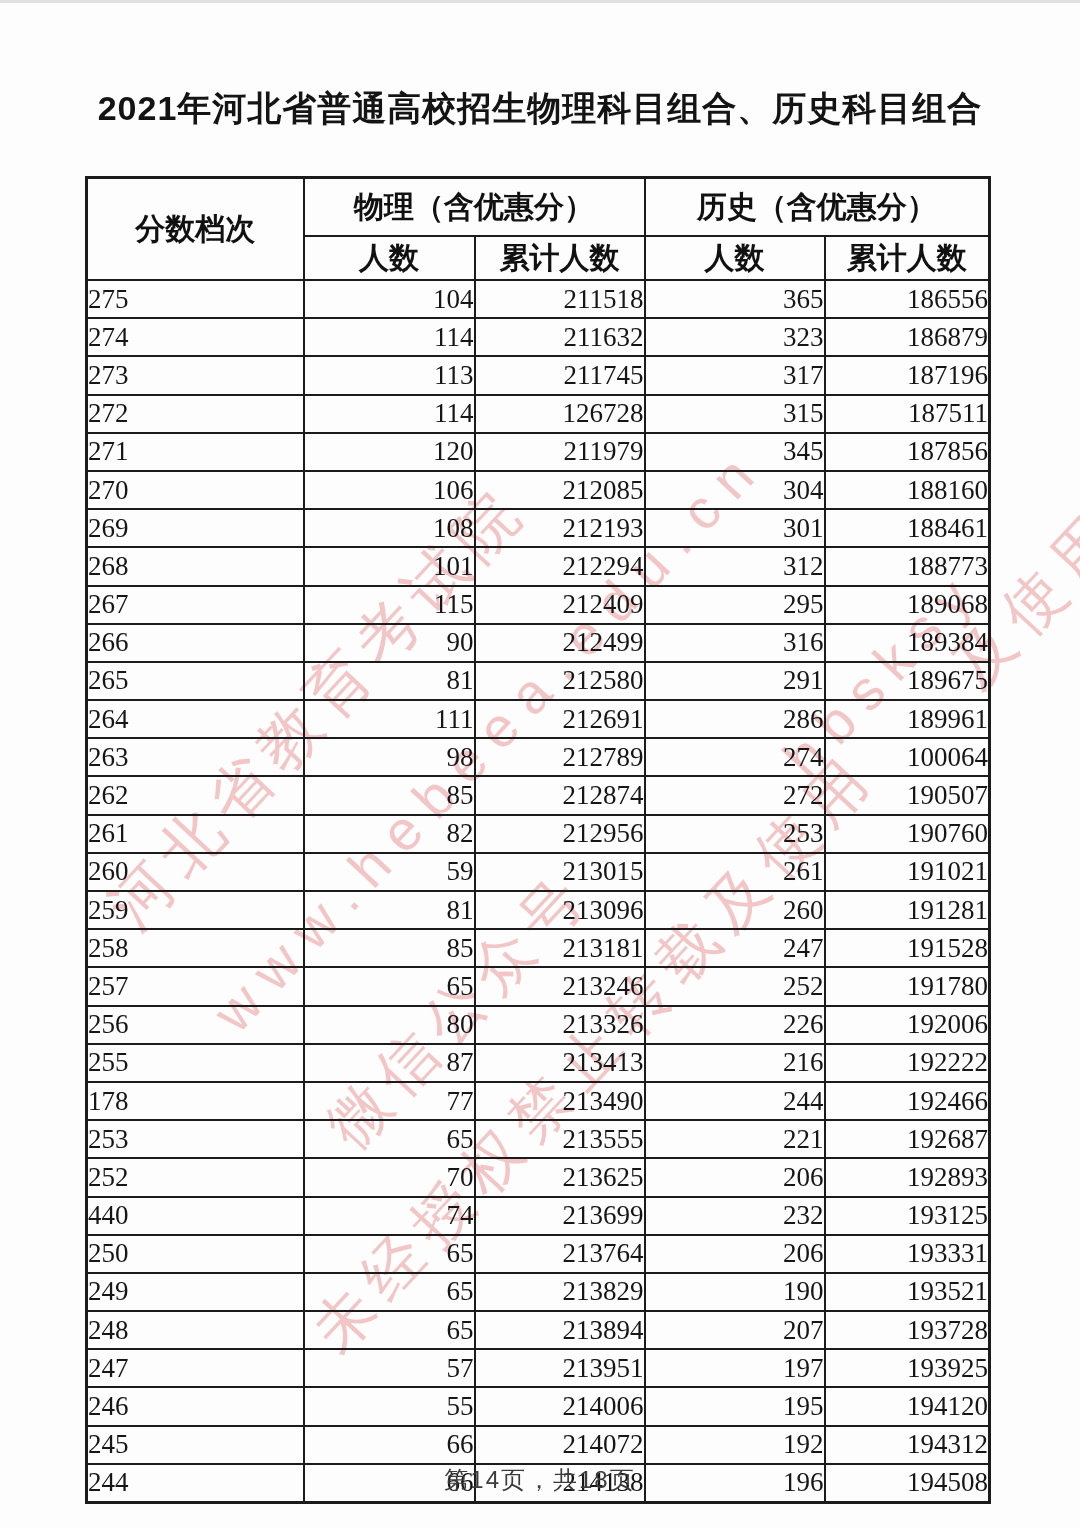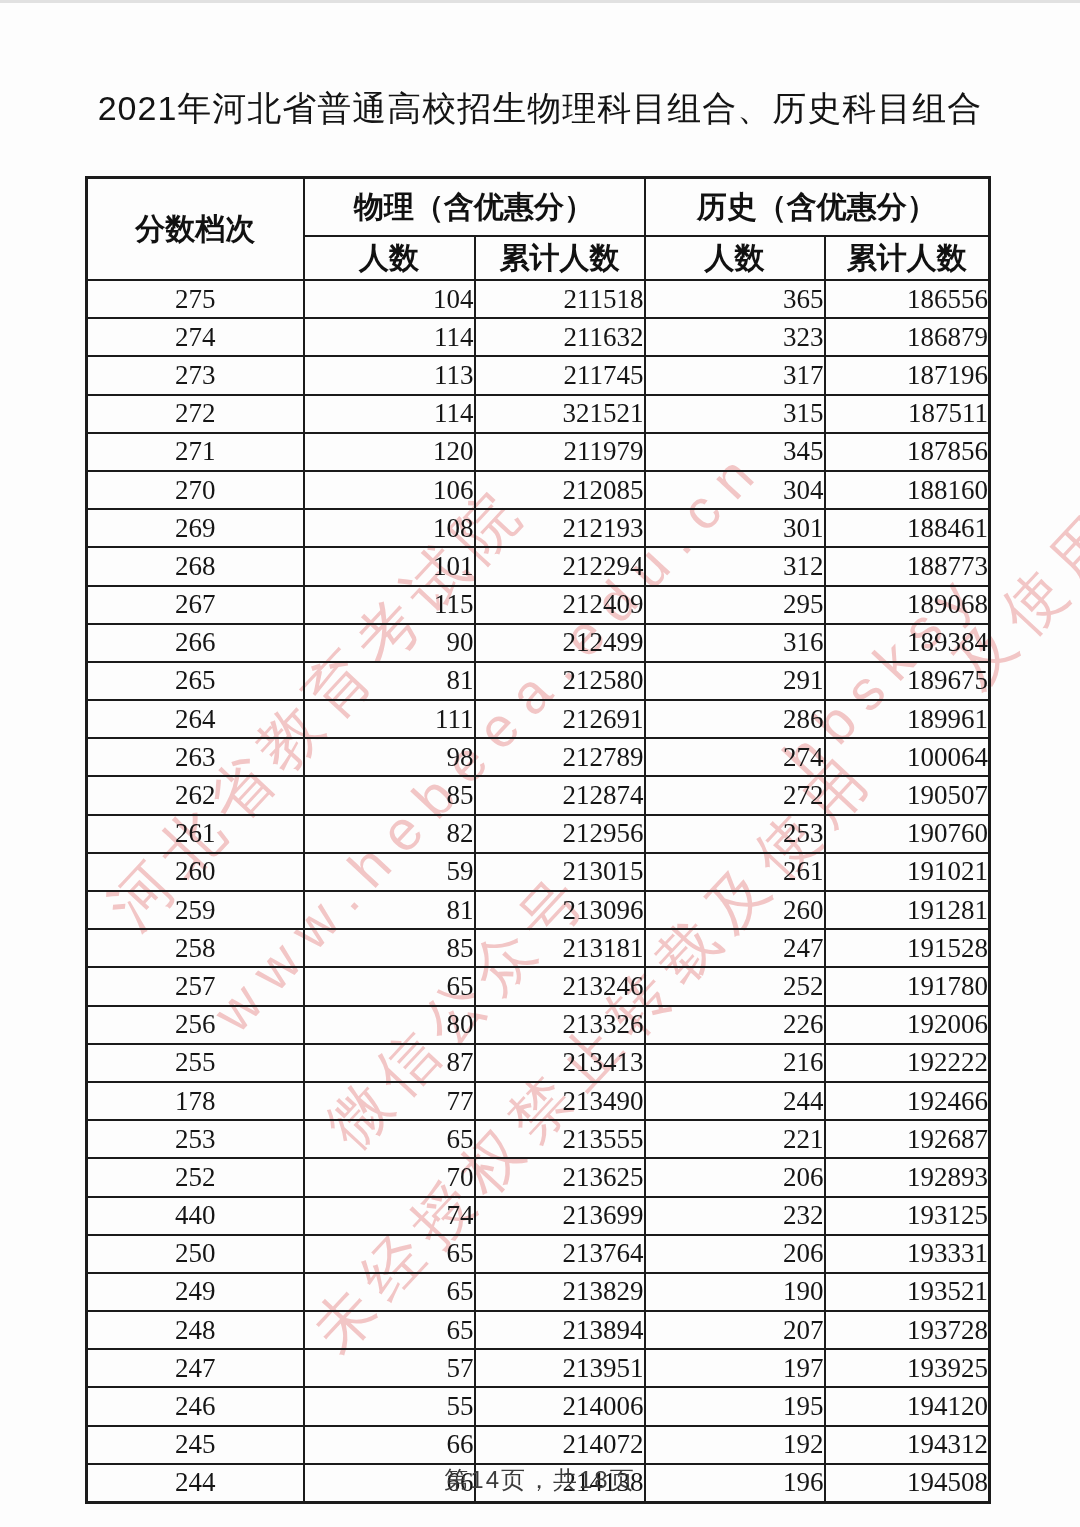"2021年河北省普通高校招生物理科目组合、历史科目组合" .title { font-weight: normal -> bold }
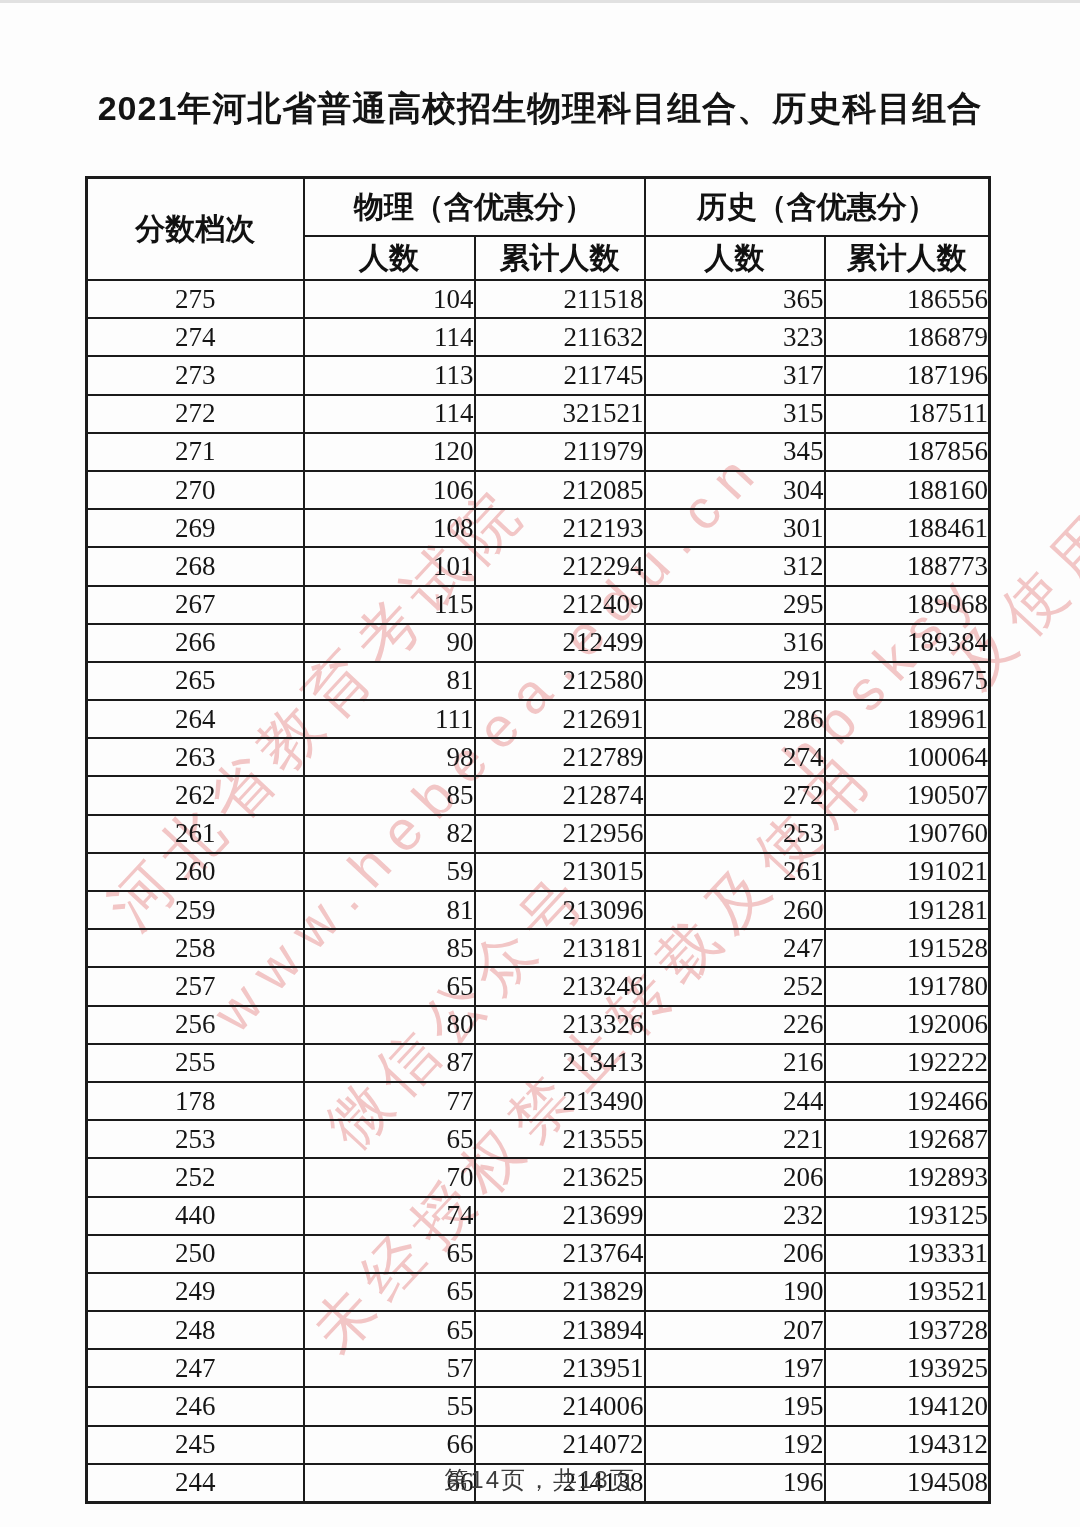"275" td.score { text-align: center -> left }
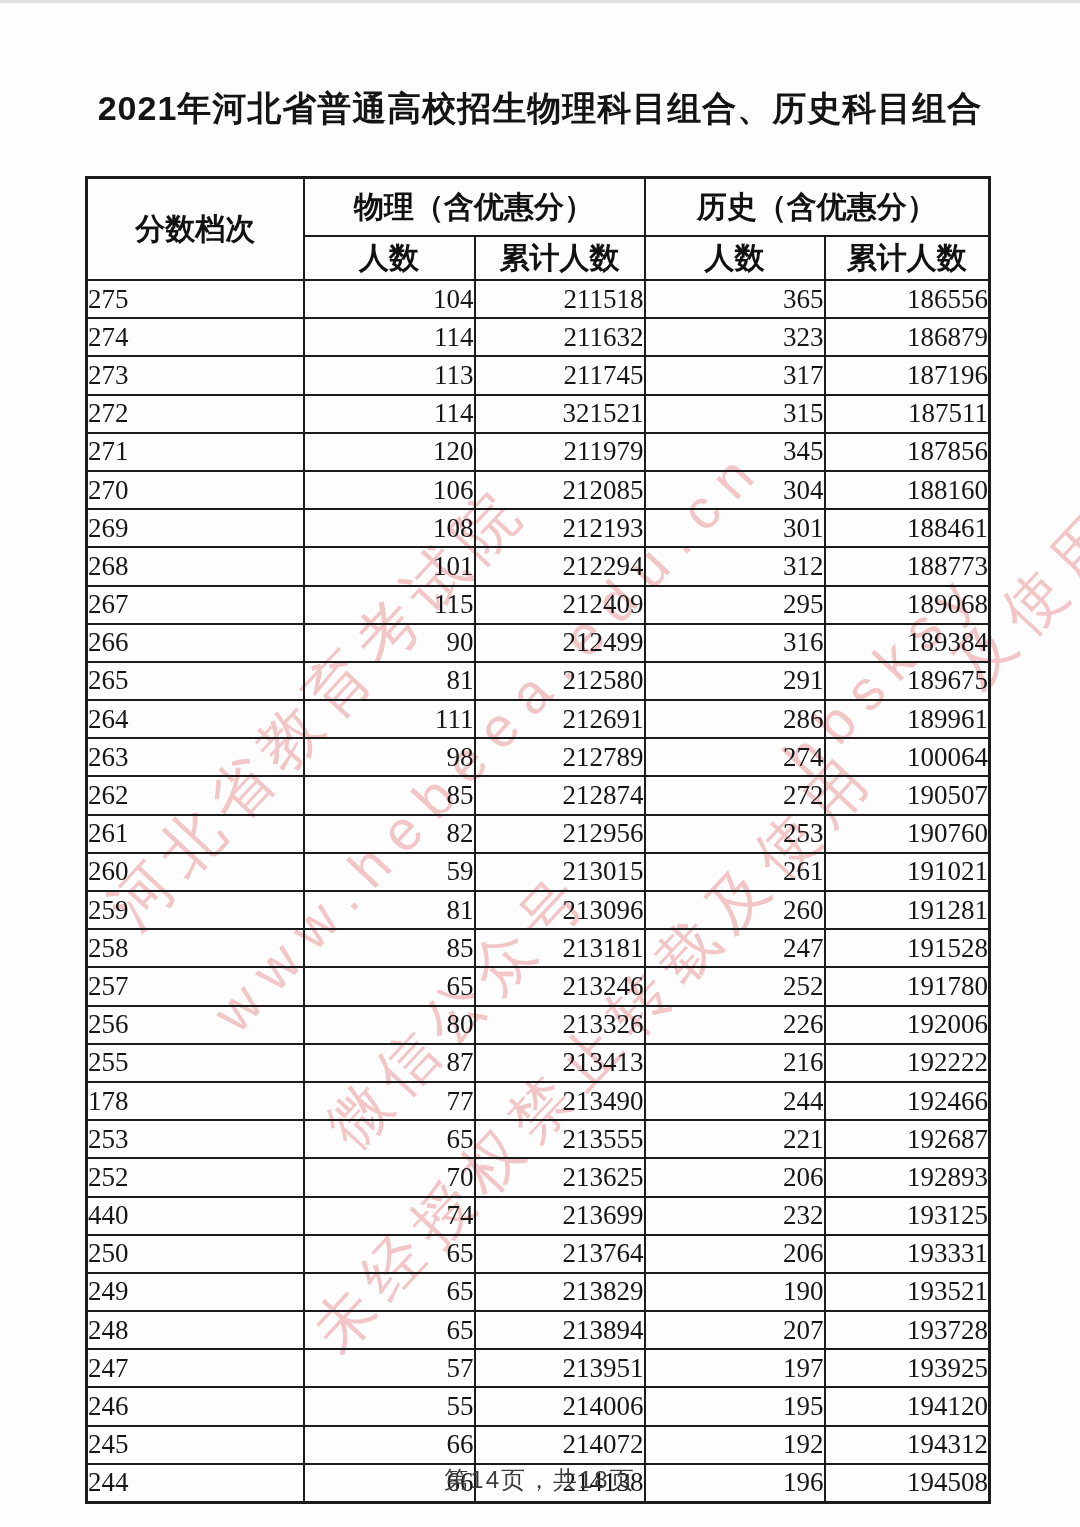"321521" td.num { text: 321521 -> 126728 }
